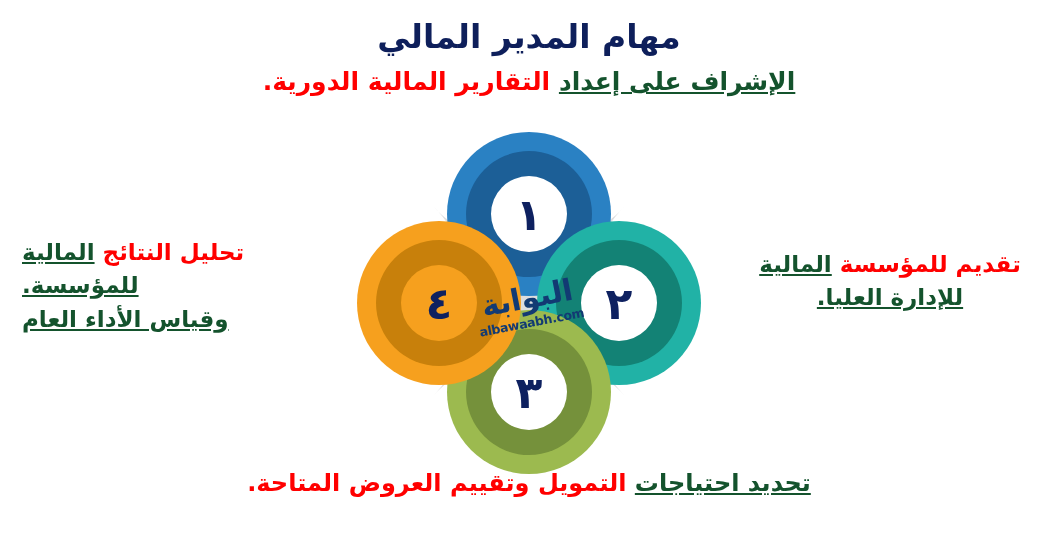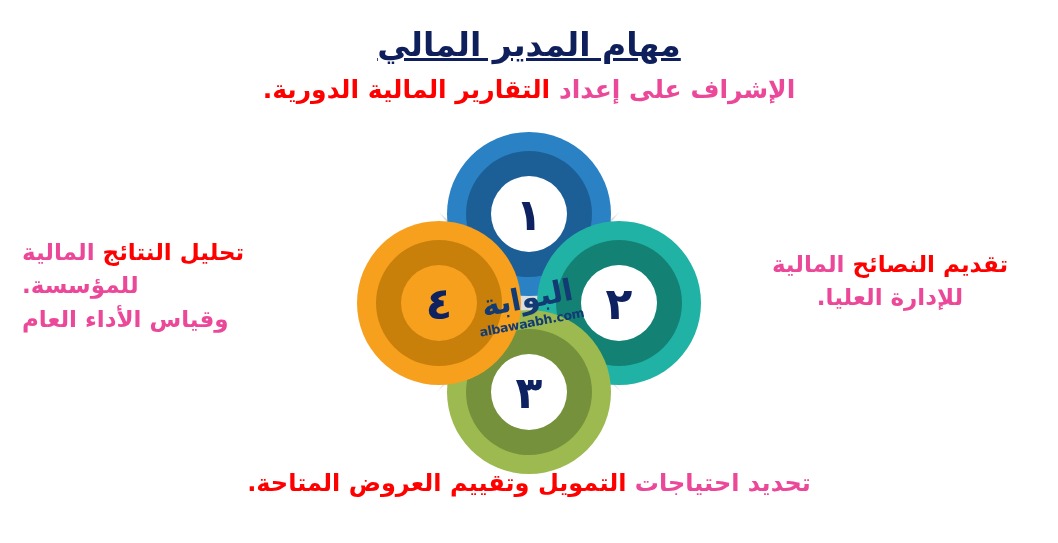"مهام المدير المالي" .main-title { margin: 8px -> 0; text-decoration: underline -> none }
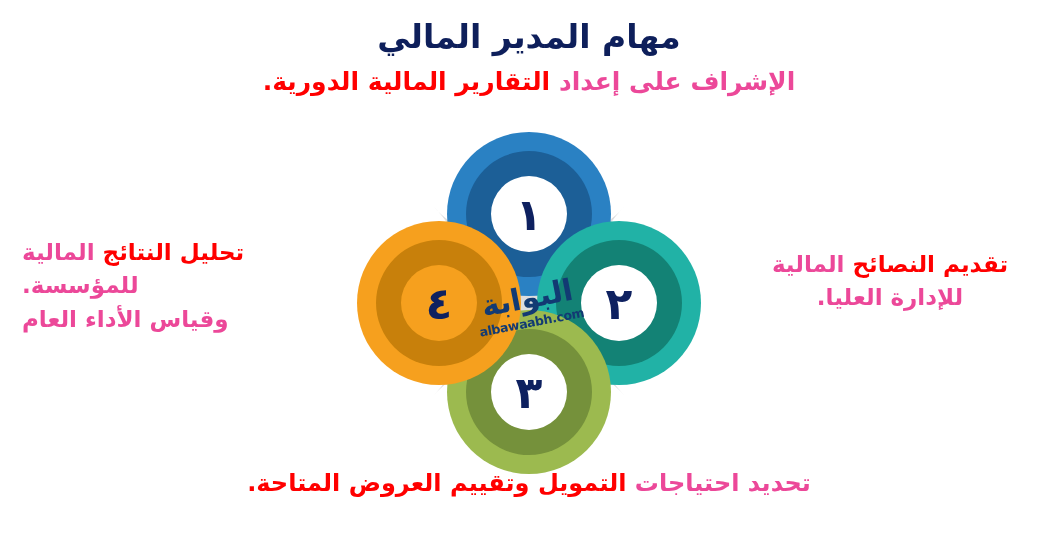"الإشراف على إعداد" .seg-navy { color: #ec4899 -> #14532d; text-decoration: none -> underline }
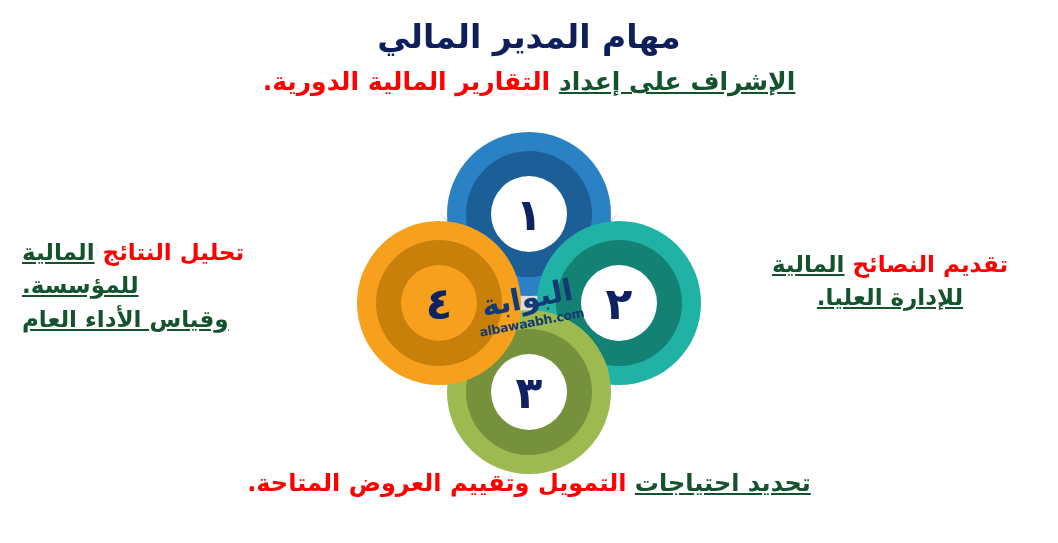"تقديم النصائح" span.seg-red { text: النصائح -> للمؤسسة }
